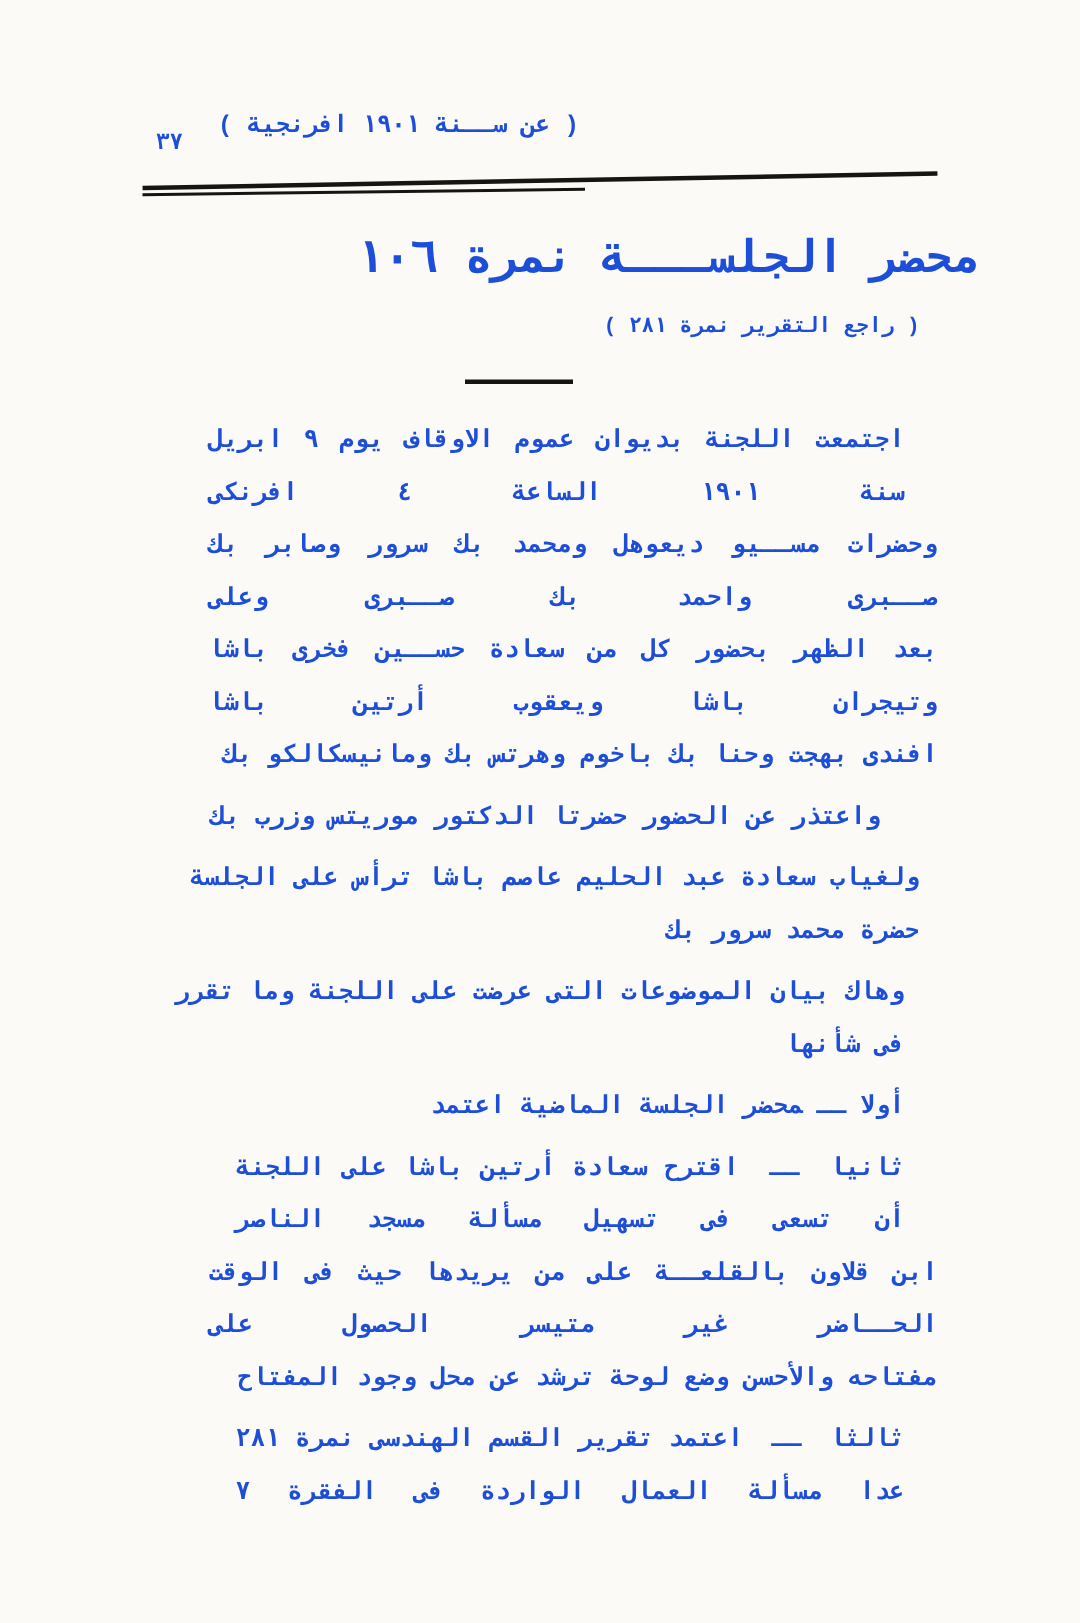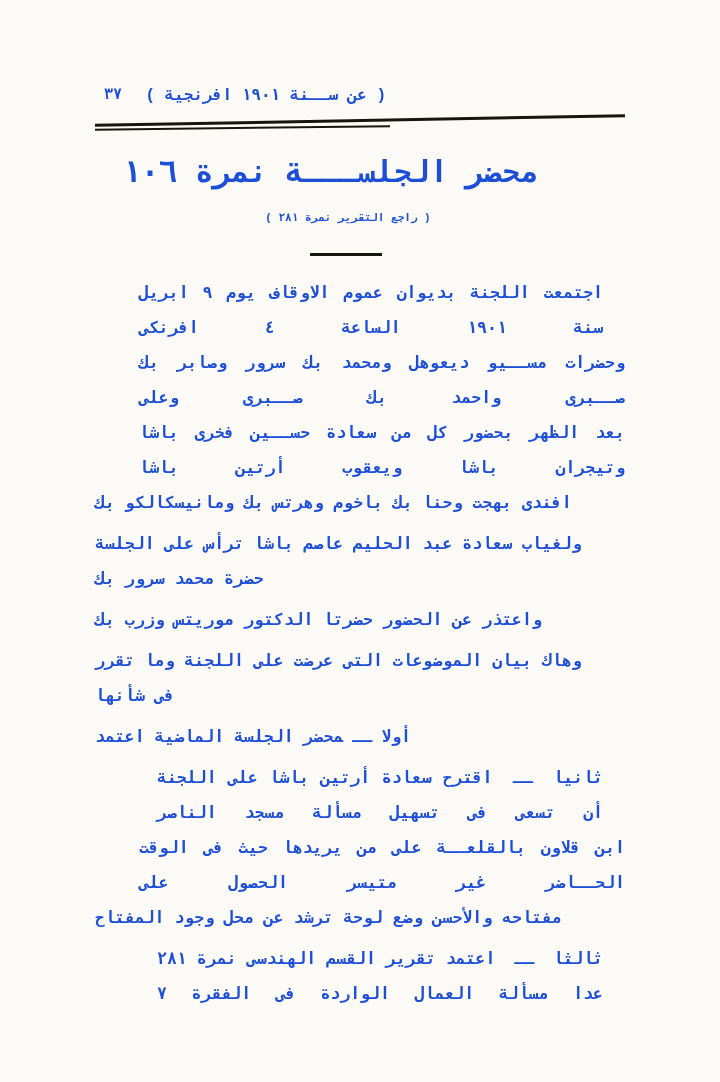"( عن ســنة ١٩٠١ افرنجية" .hdr-note { top: 85px -> 73px }
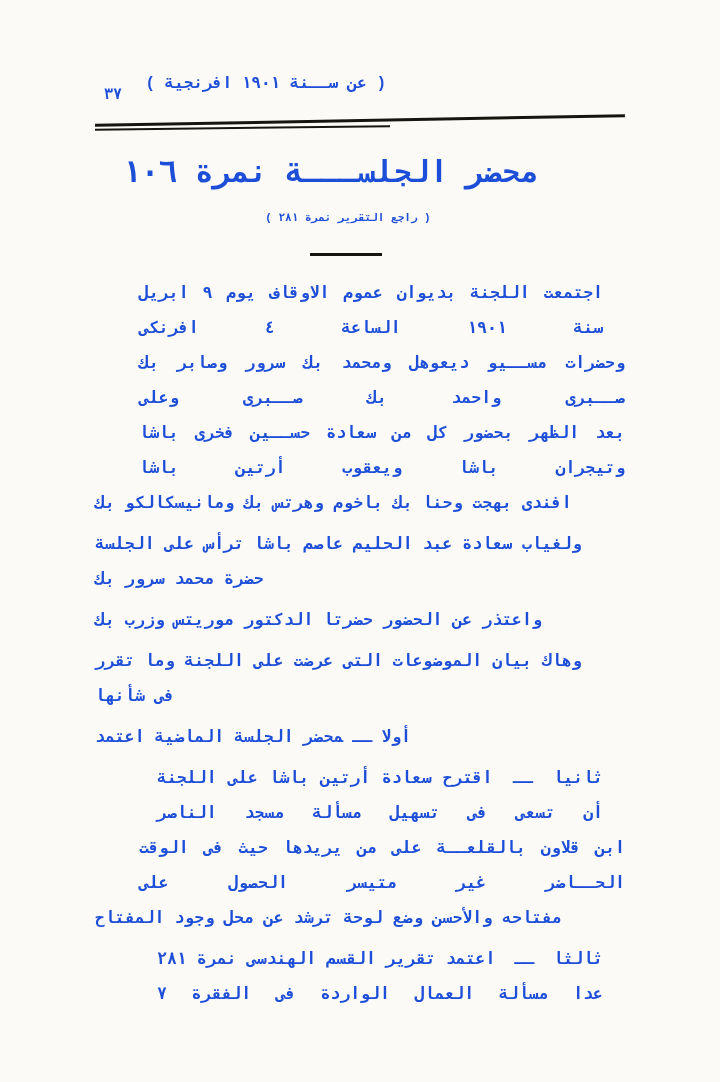"محضر الجلســـة نمرة ١٠٦" .title { text-align: left -> right }
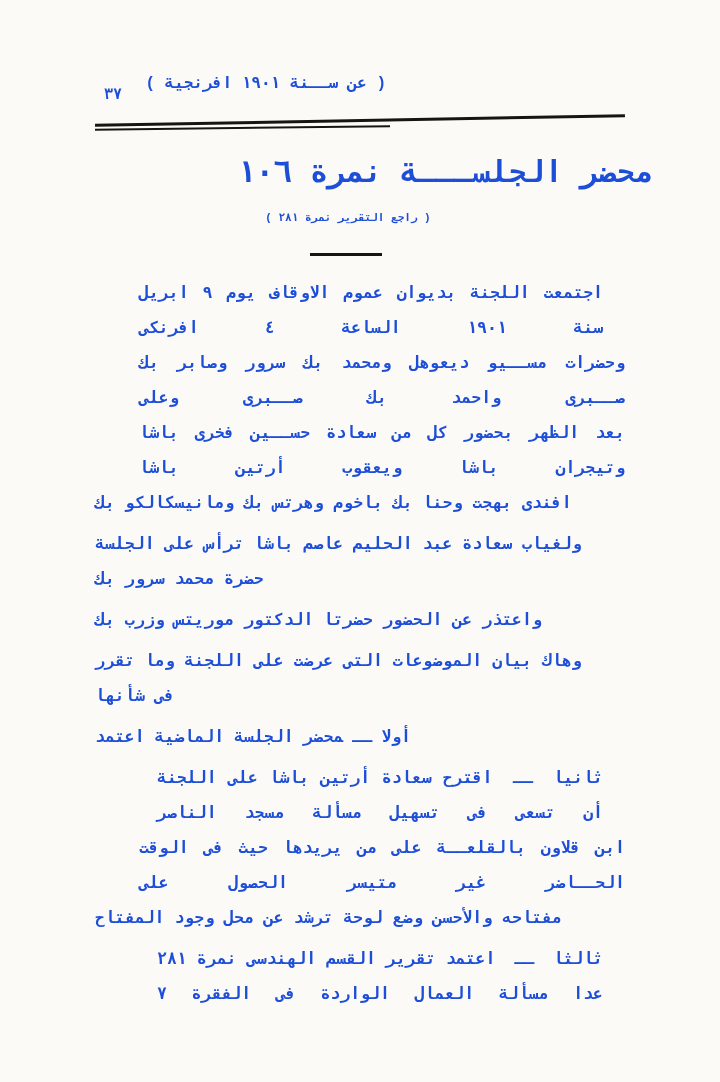"( راجع التقرير نمرة ٢٨١" .subtitle { font-size: 11px -> 14px; text-align: center -> right }
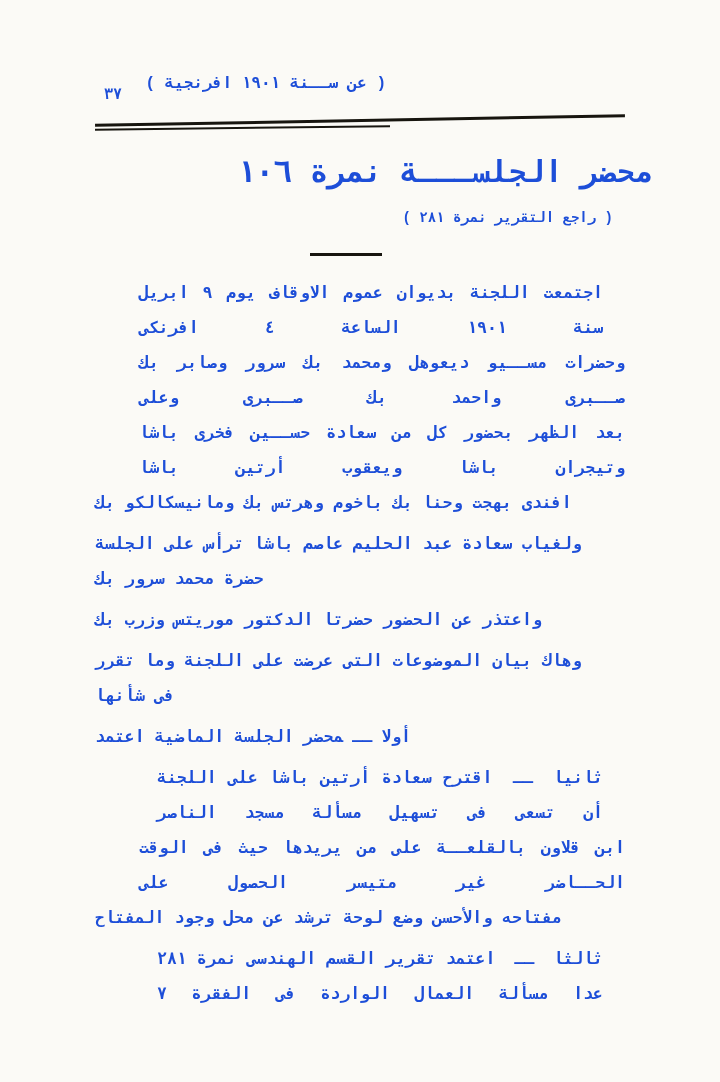"افندى بهجت وحنا بك باخوم" .line { text-align: left -> right }
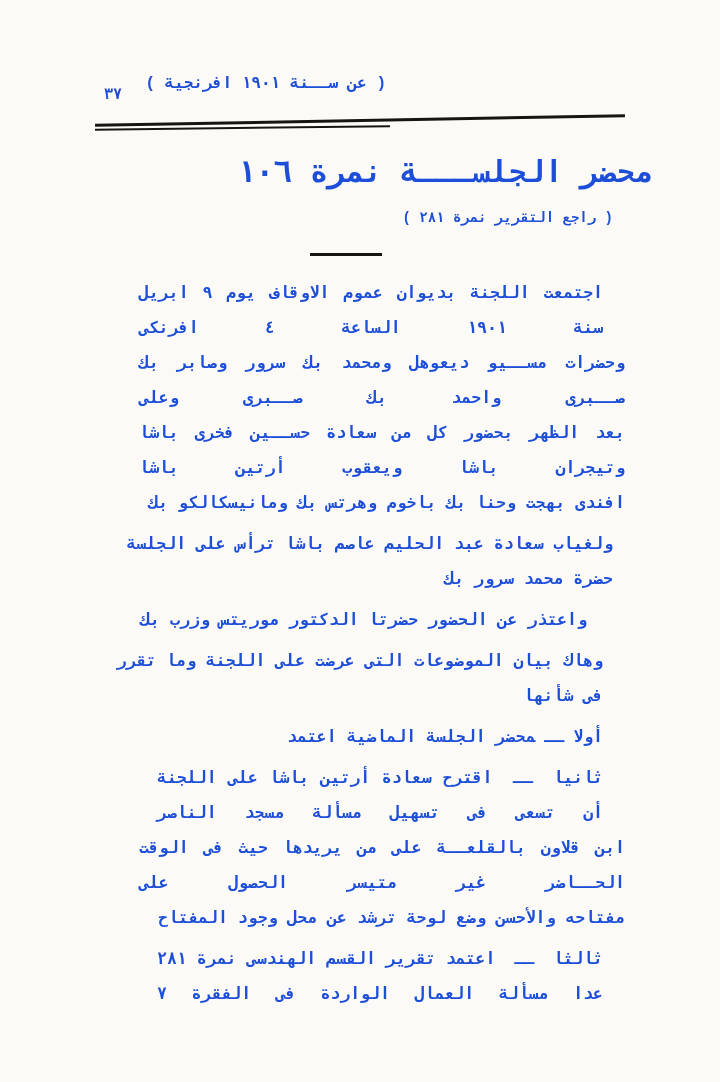"ولغياب سعادة عبد الحليم عاصم" div.para { order: before "واعتذر عن الحضور حضرتا الدكتور" -> after "واعتذر عن الحضور حضرتا الدكتور" }
